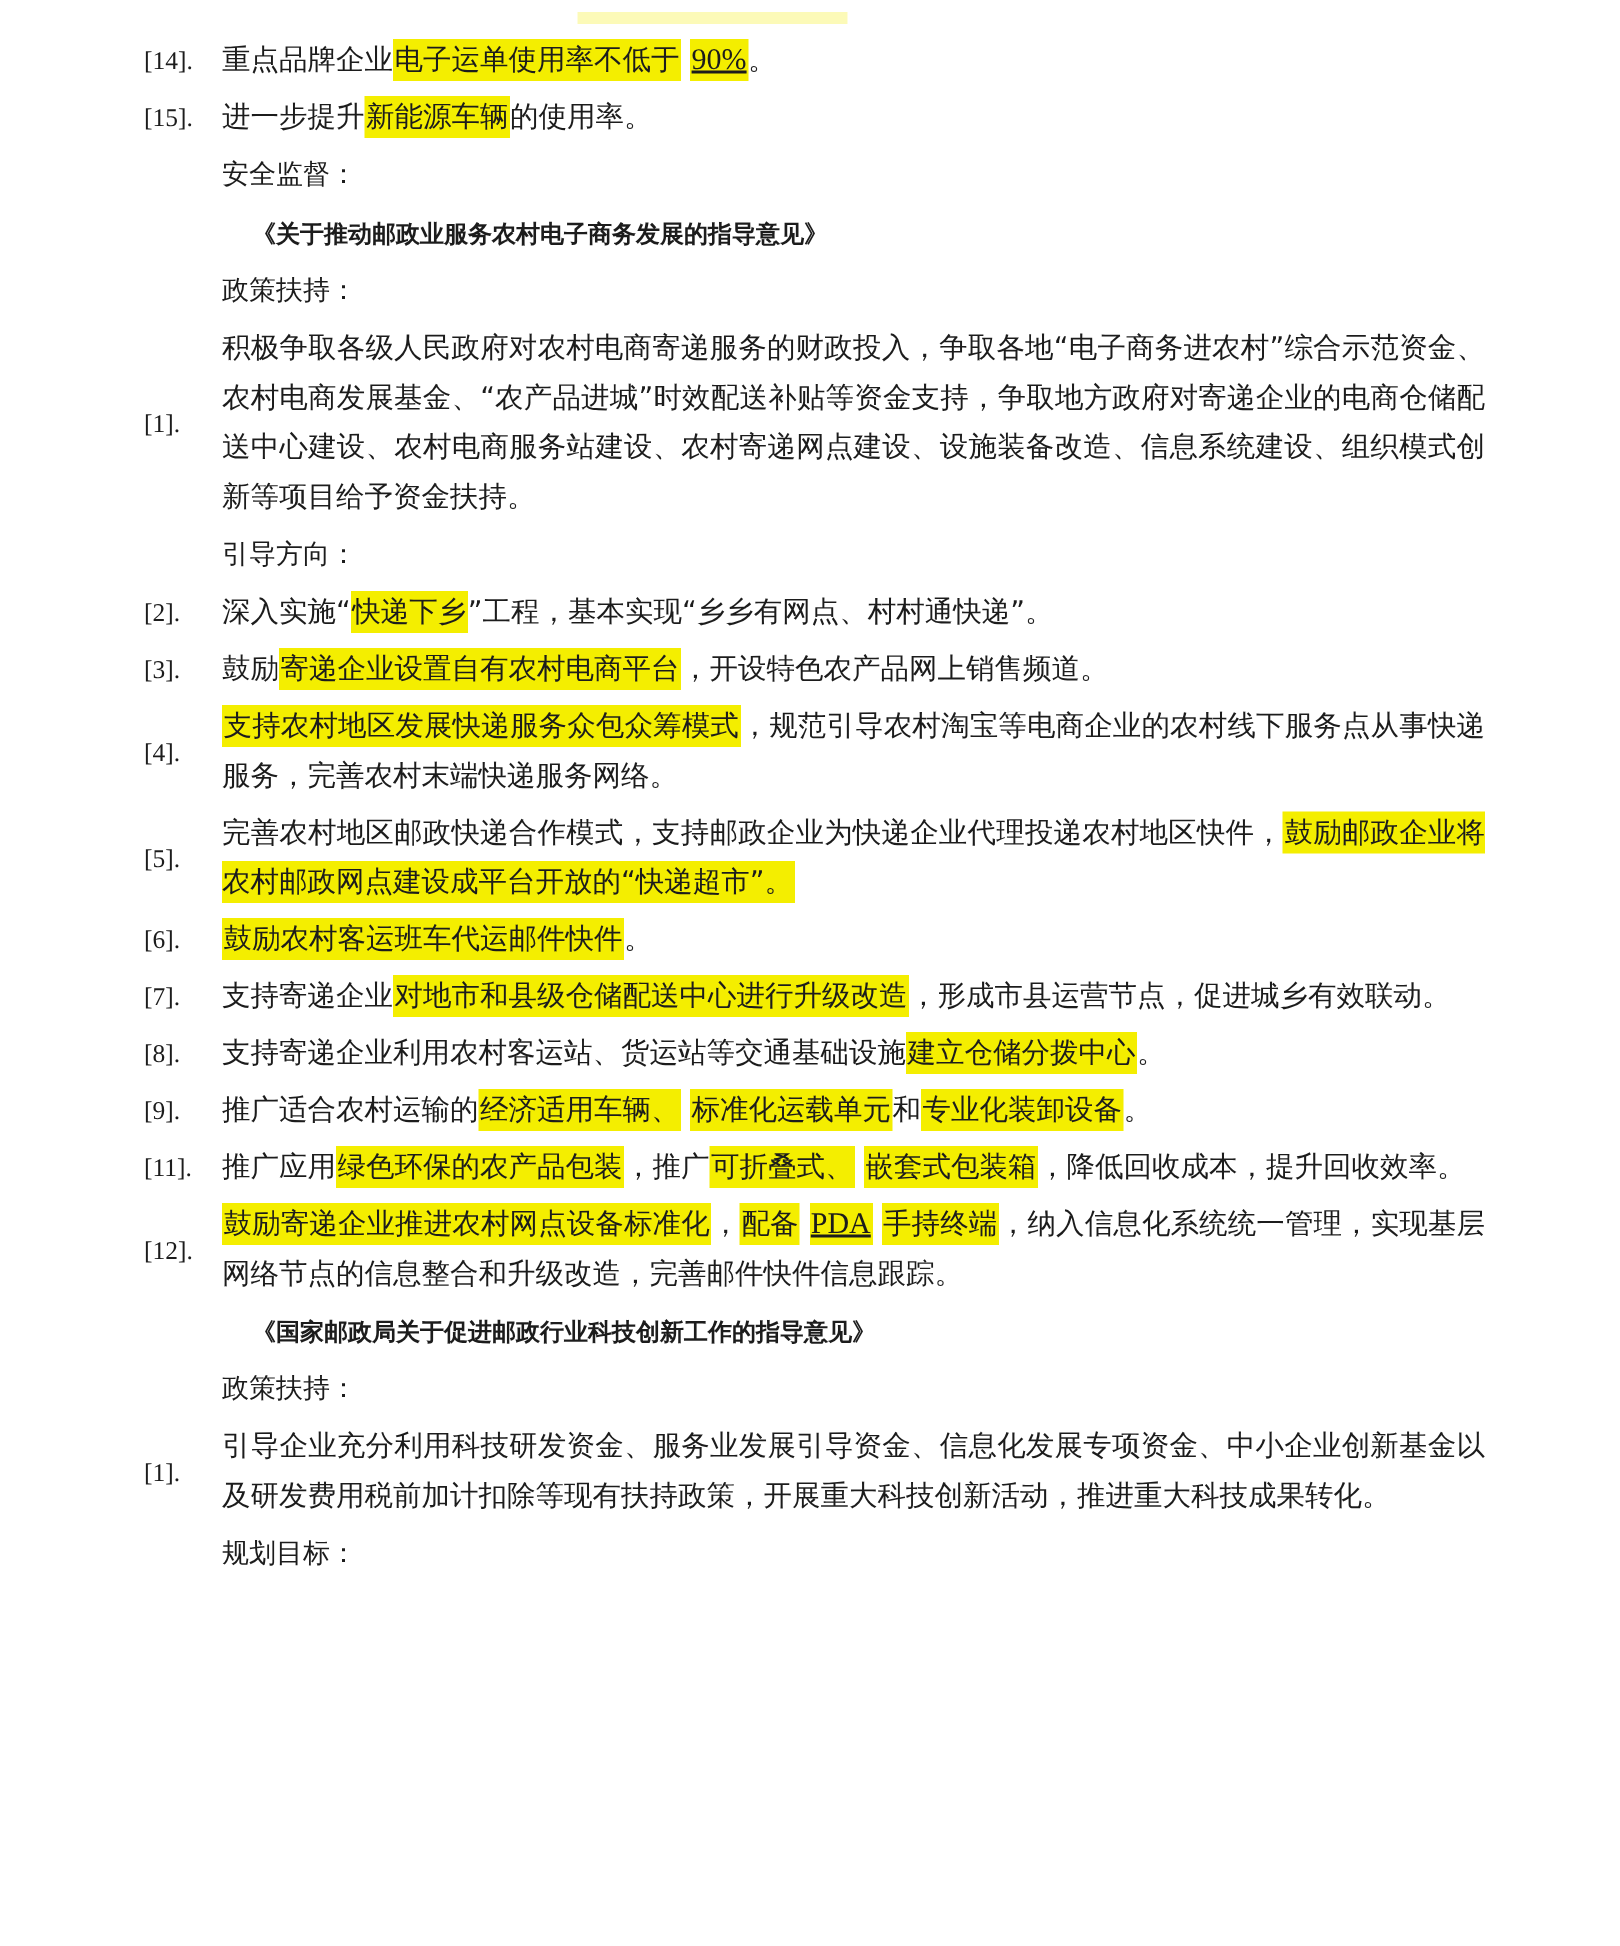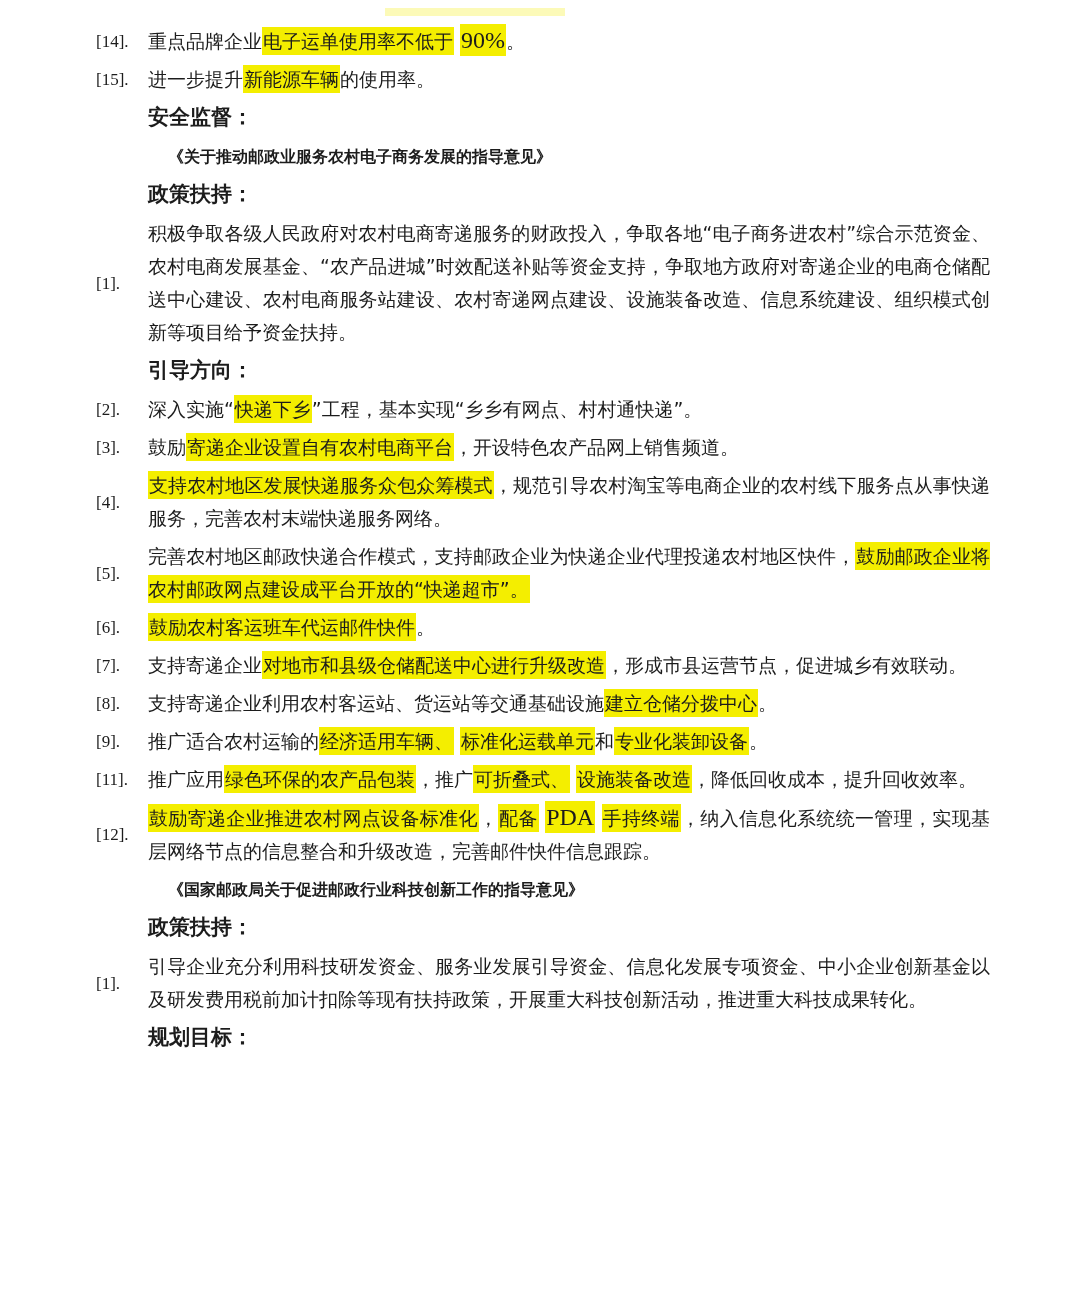"90%" .serif { font-size: 24px -> 20px; text-decoration: none -> underline }
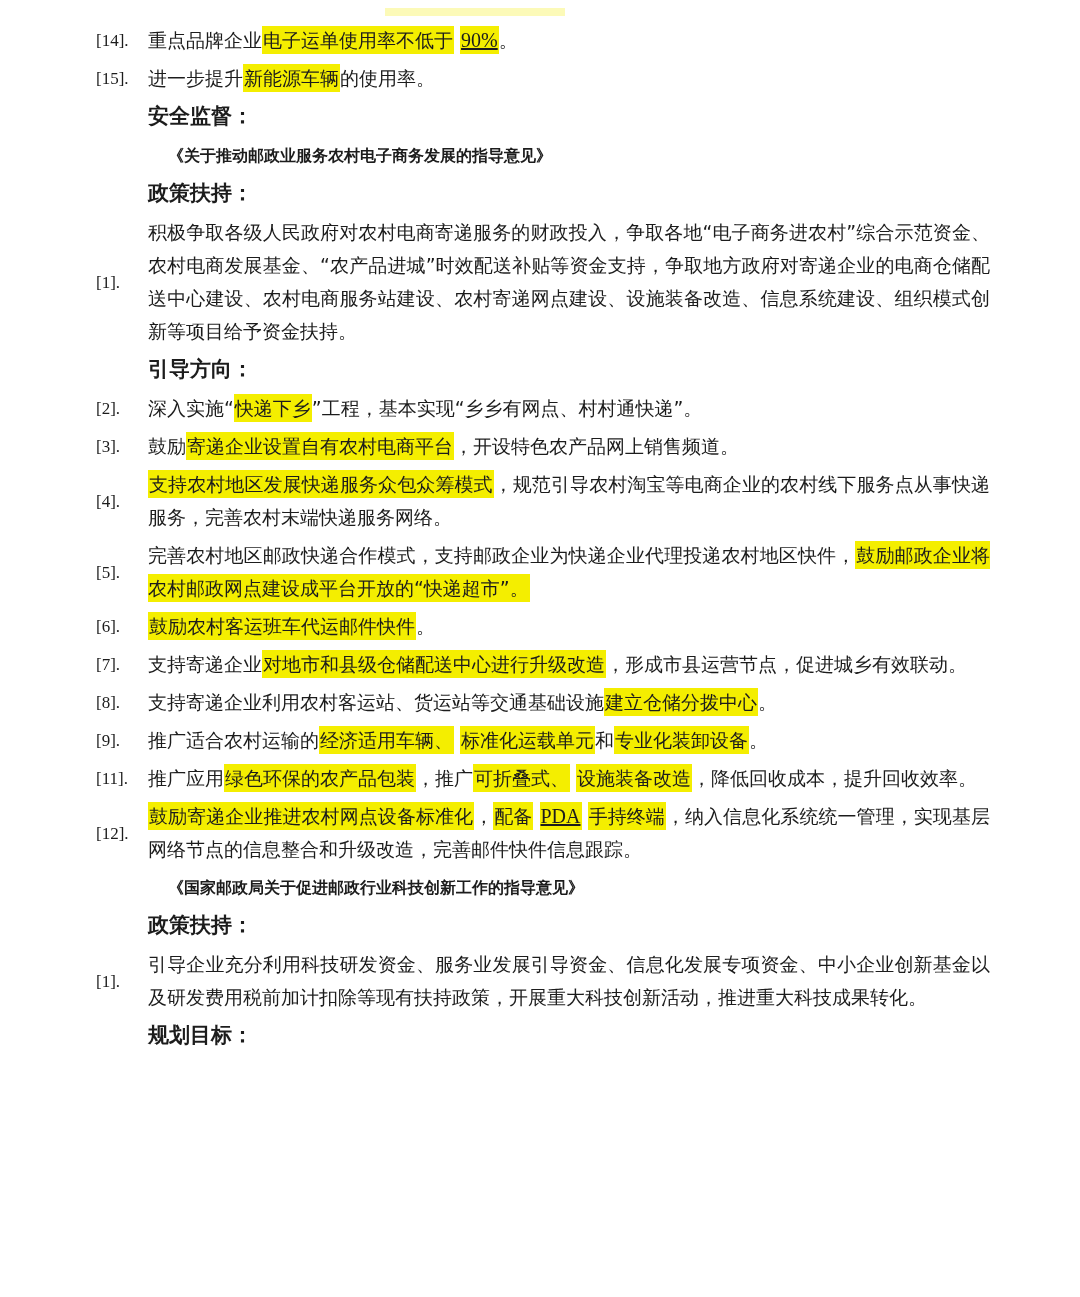"安全监督：" .heading { font-size: 21px -> 18px; font-weight: bold -> normal }
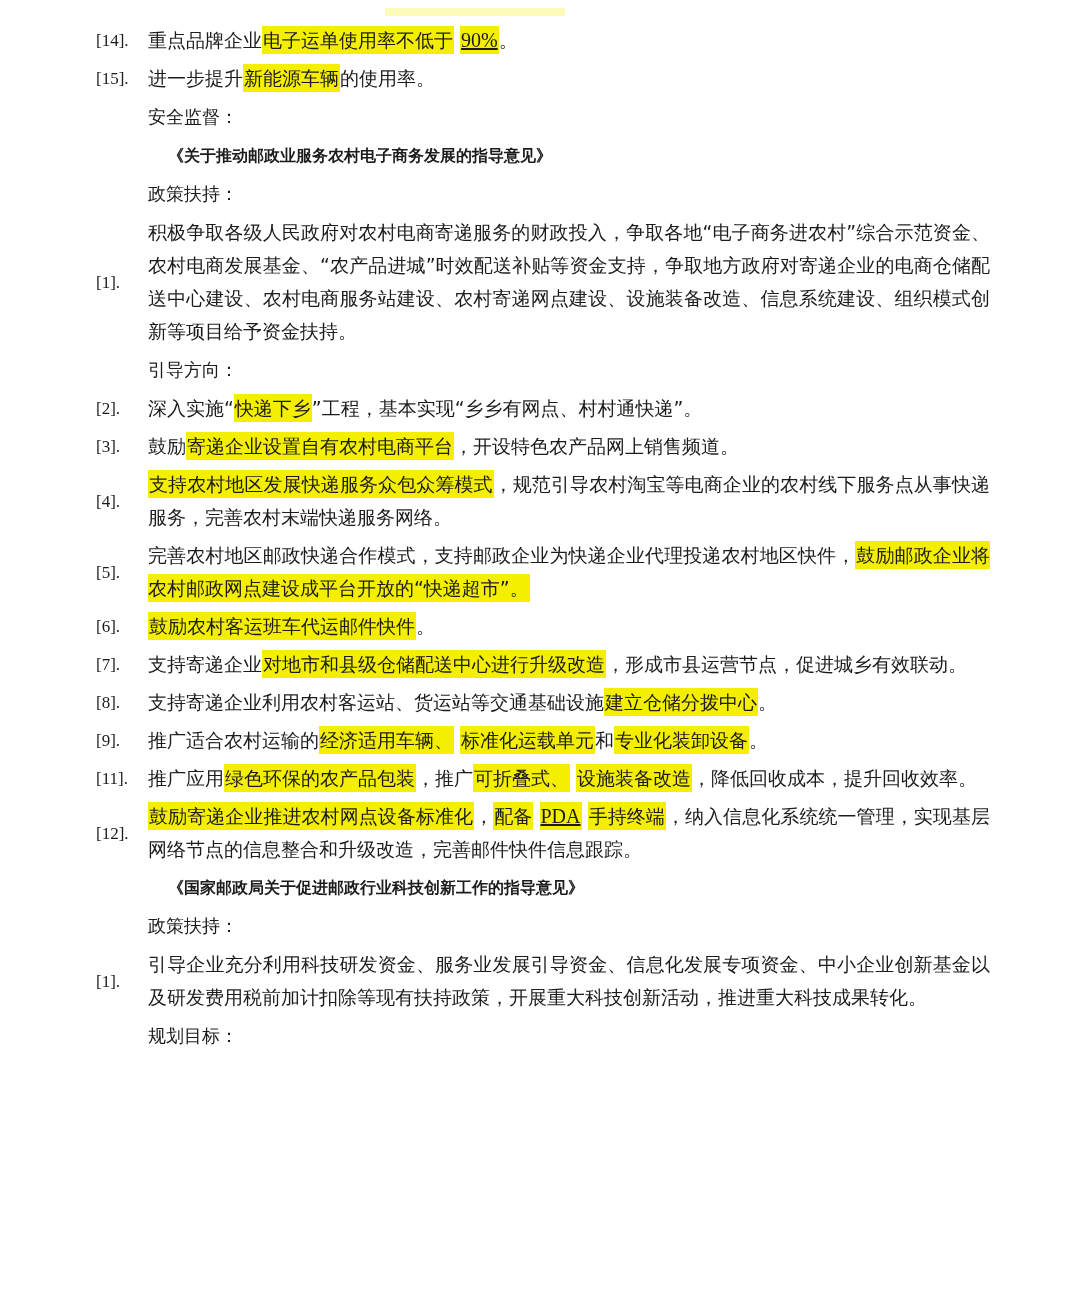"设施装备改造" span.hl { text: 设施装备改造 -> 嵌套式包装箱 }
